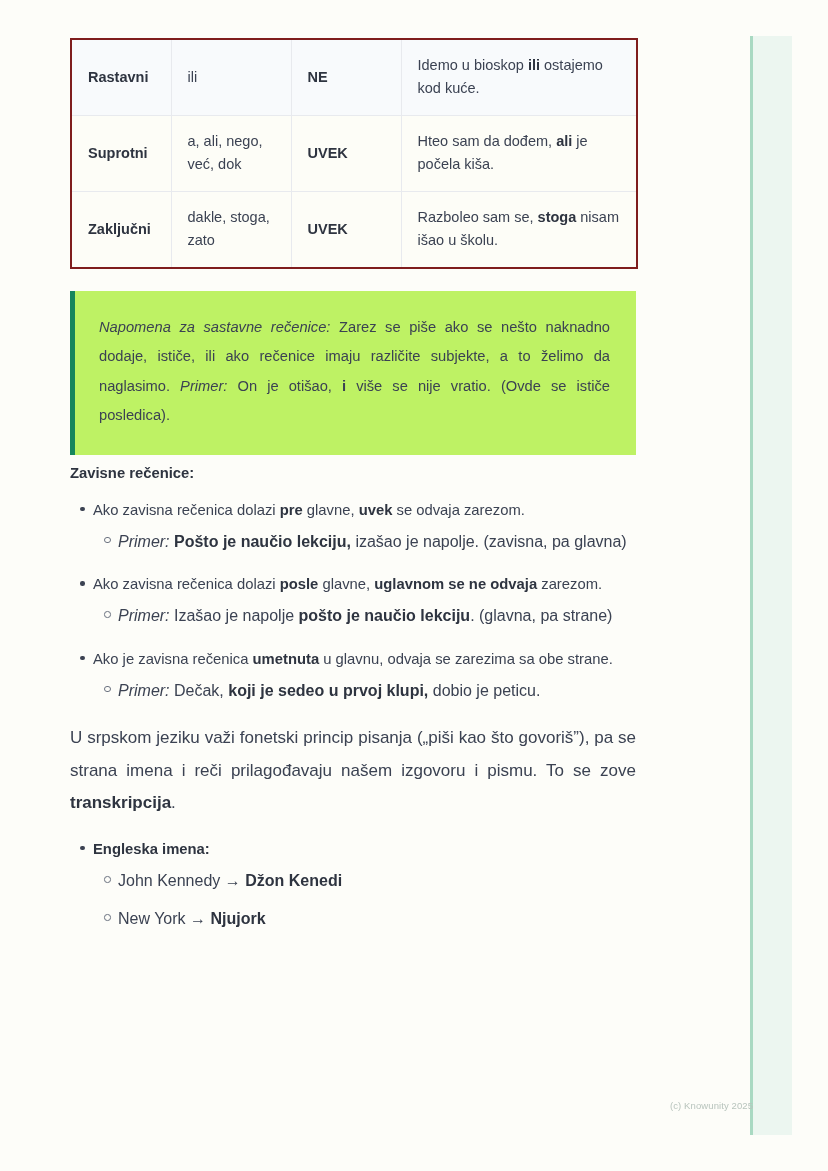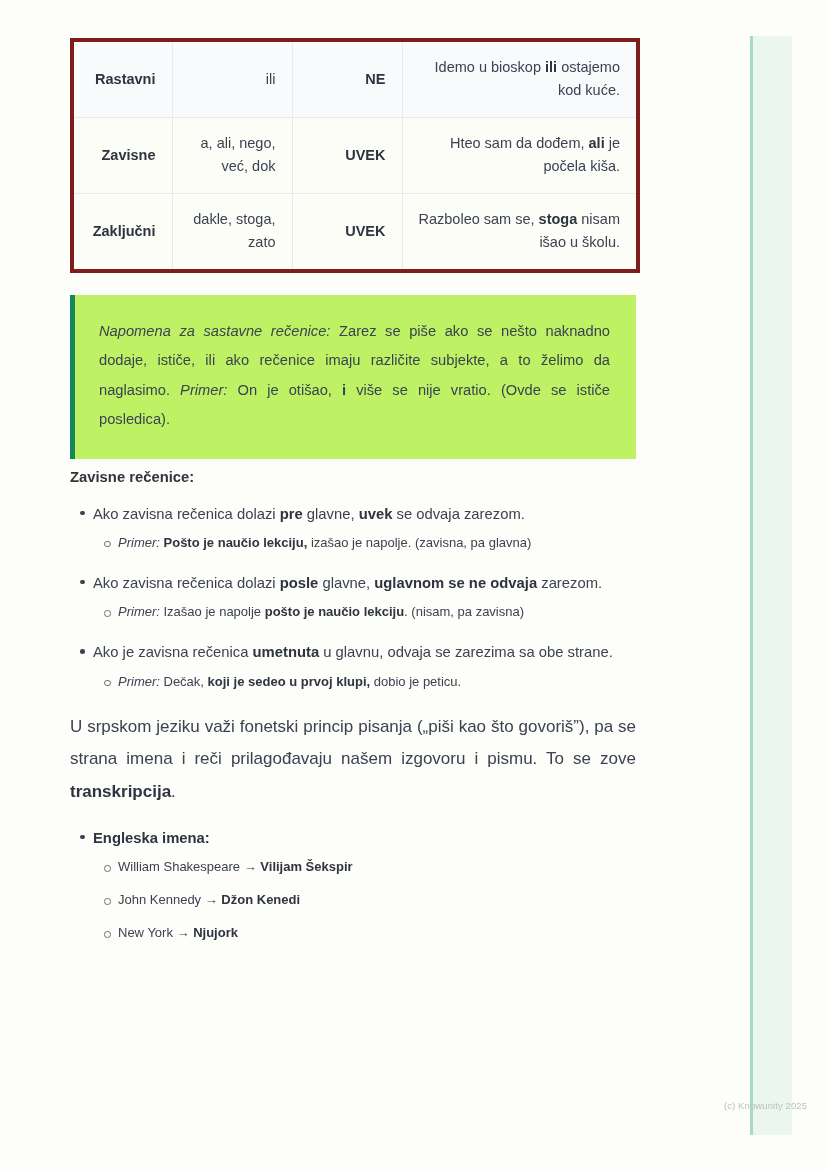"Rastavni" .tbl { border: 4px solid #7f1d1d -> 2px solid #7f1d1d; text-align: right -> none }
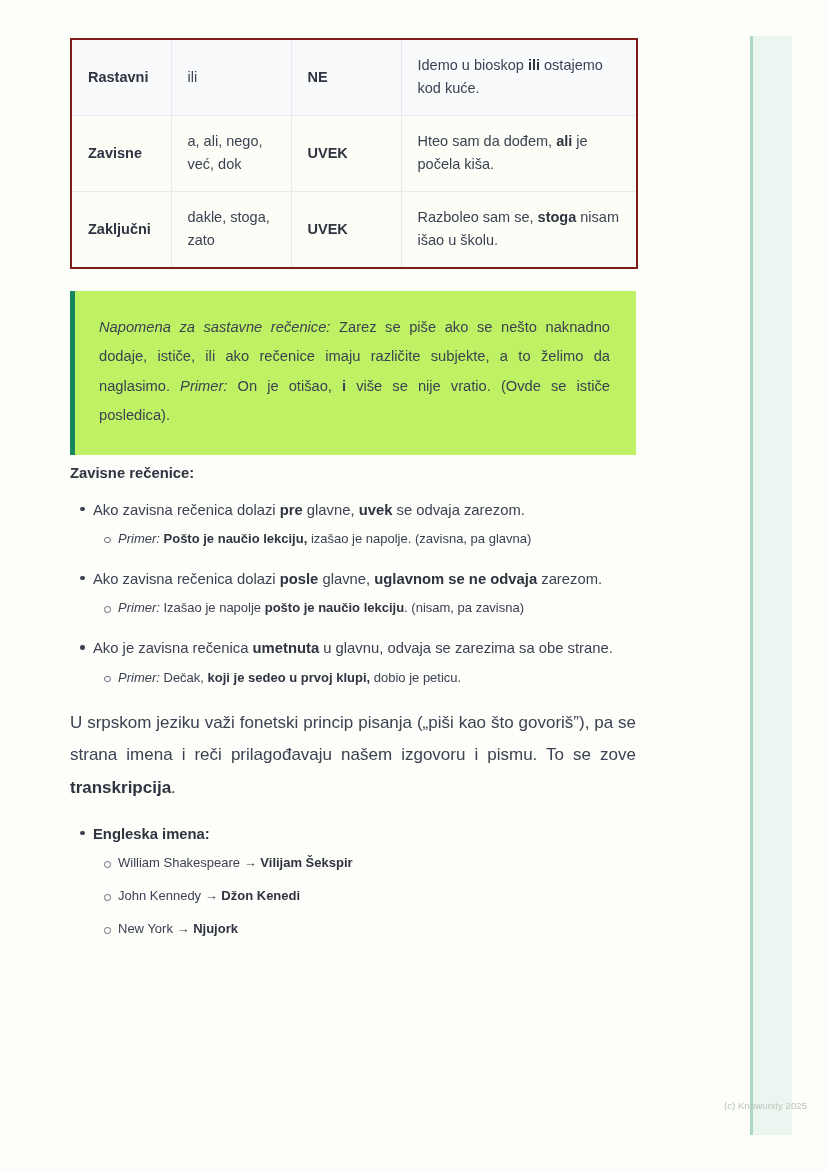"Zavisne" td.c1 { text: Zavisne -> Suprotni }
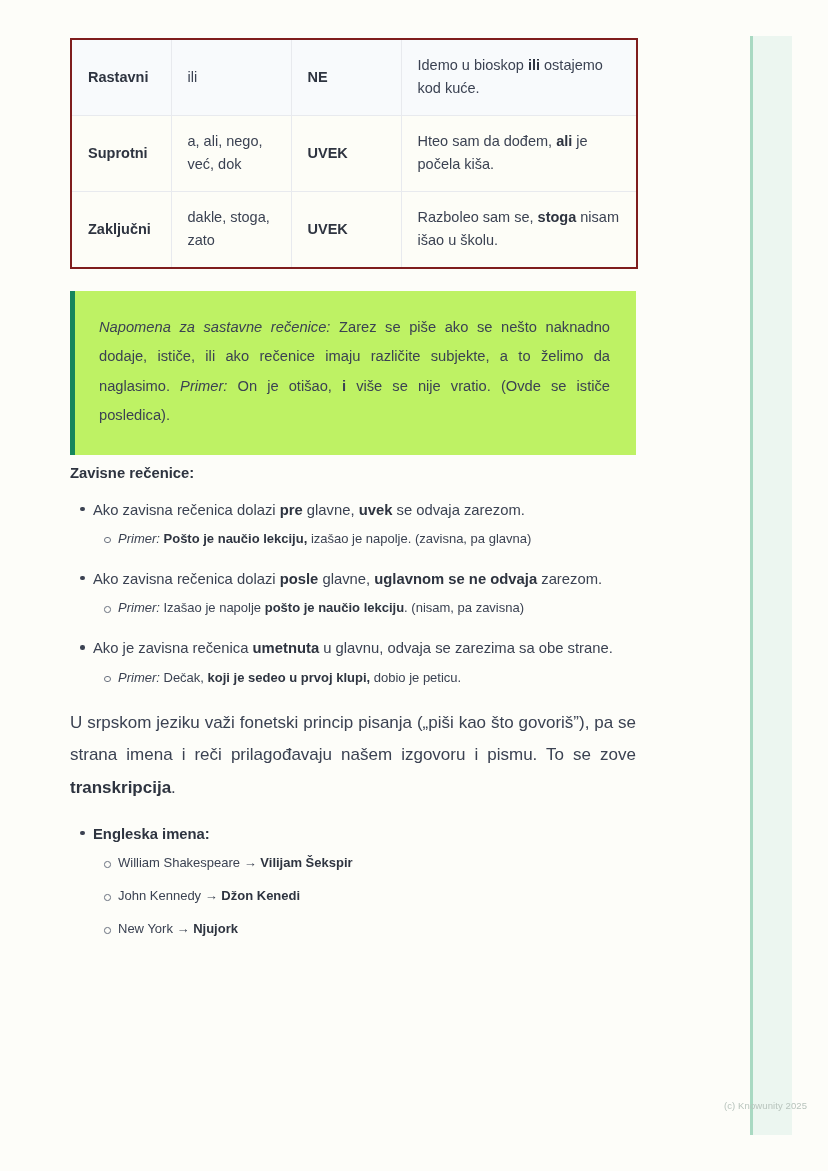"Primer: Pošto je naučio lekciju," ul.lvl2 > li { font-size: 13px -> 16px }
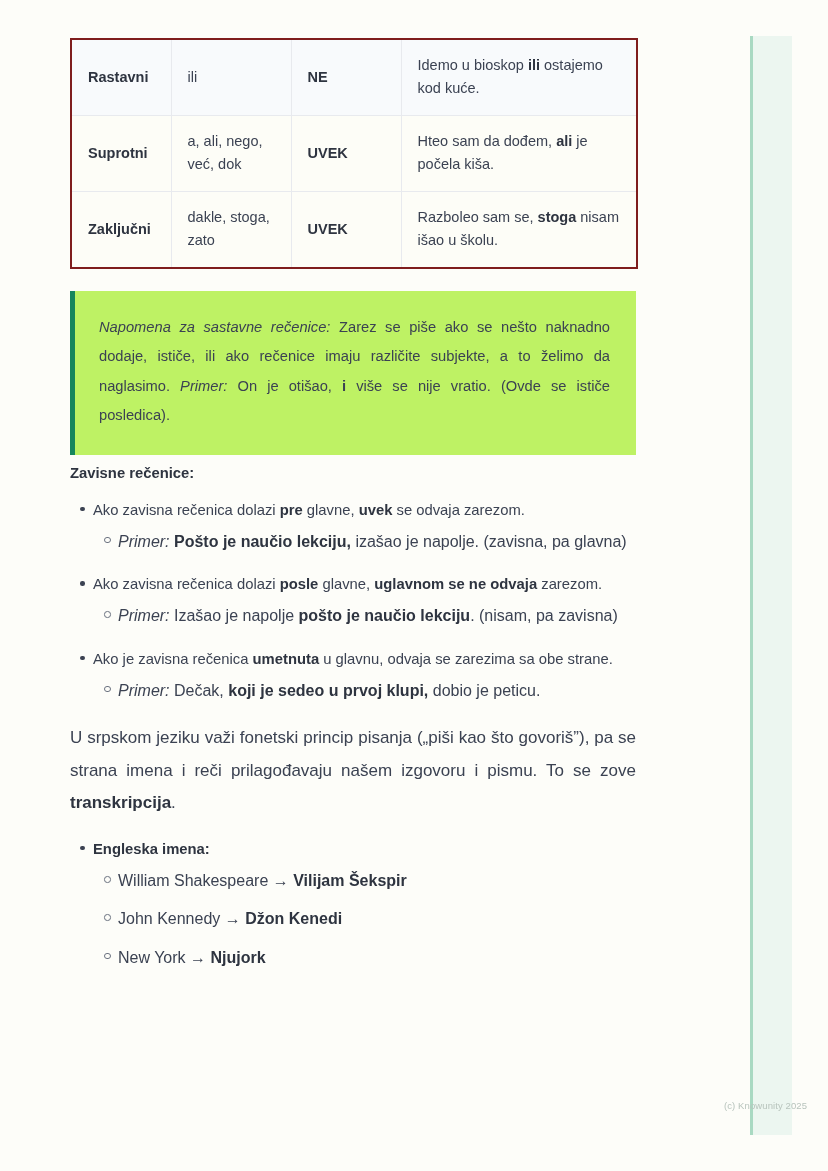". (nisam, pa zavisna)" span { text: nisam, pa zavisna -> glavna, pa strane }
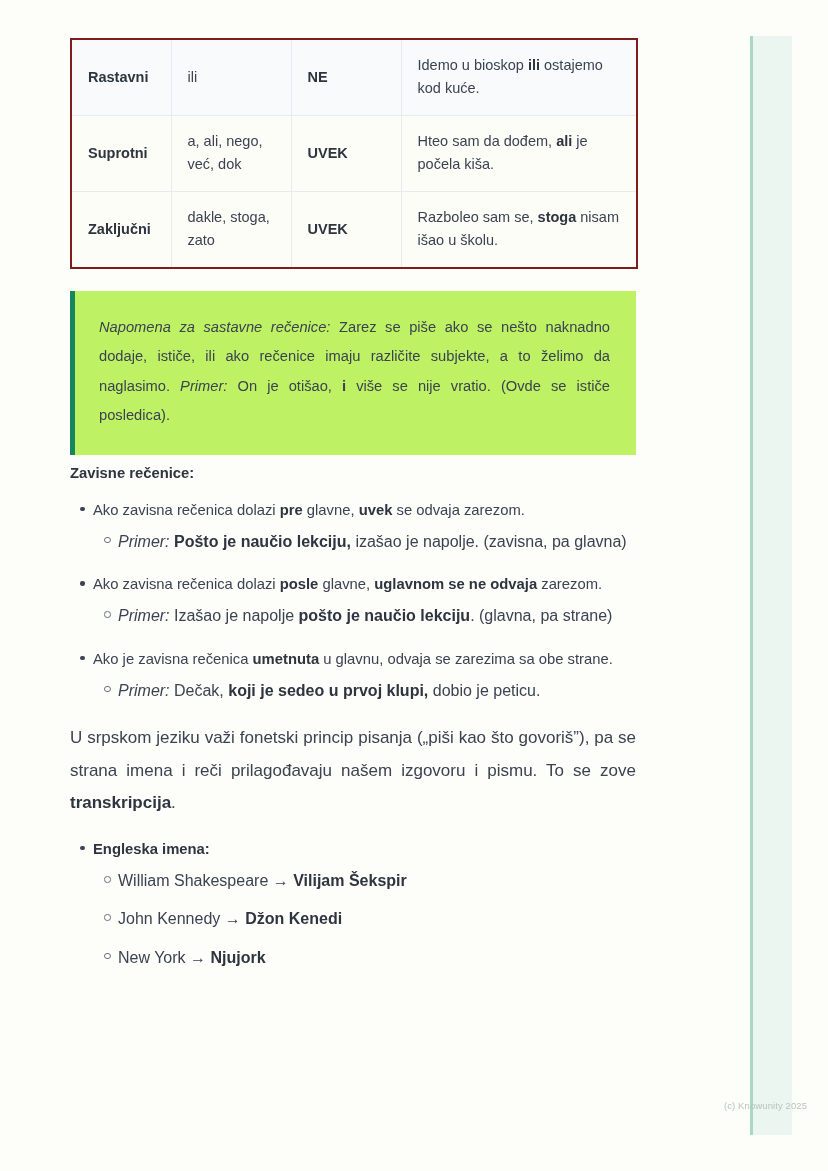"William Shakespeare → Vilijam Šekspir" li { html: <li><span>William Shakespeare → </span><b>Vilijam Šekspir</b></li> -> none }
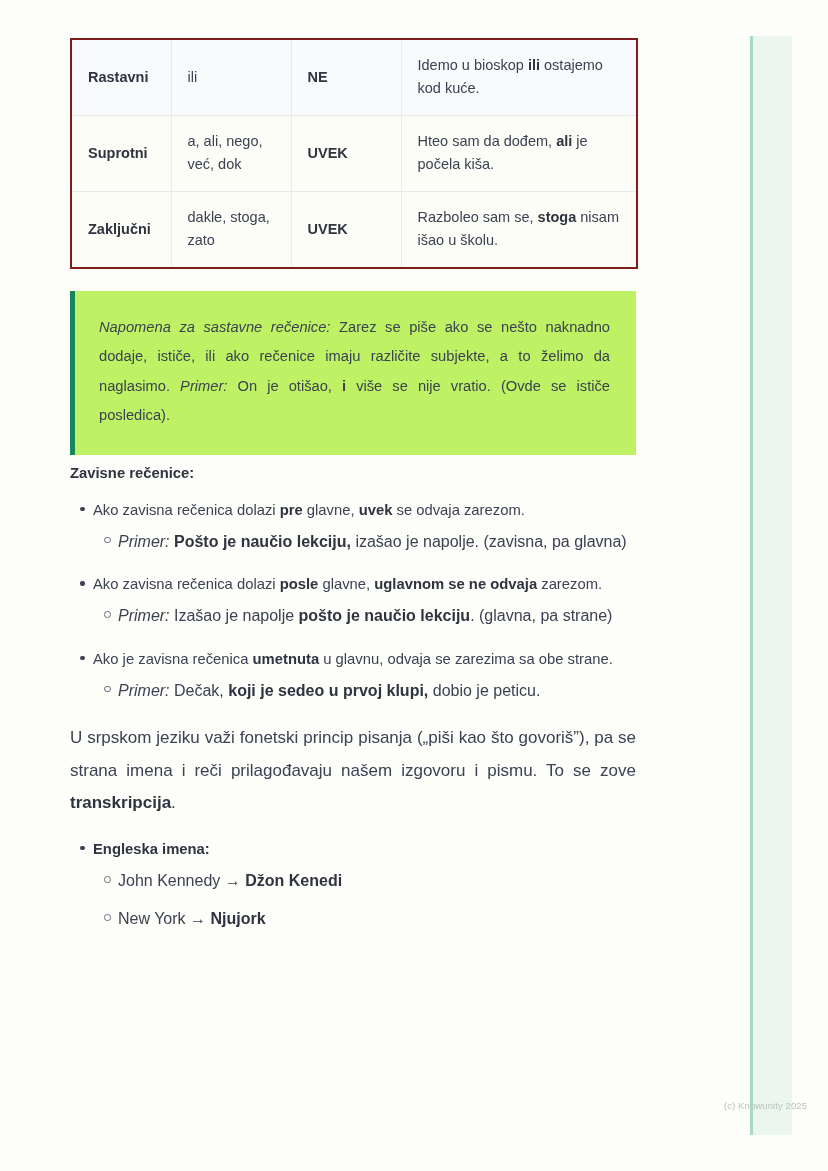"(c) Knowunity 2025" #watermark { left: 724px -> 670px }
